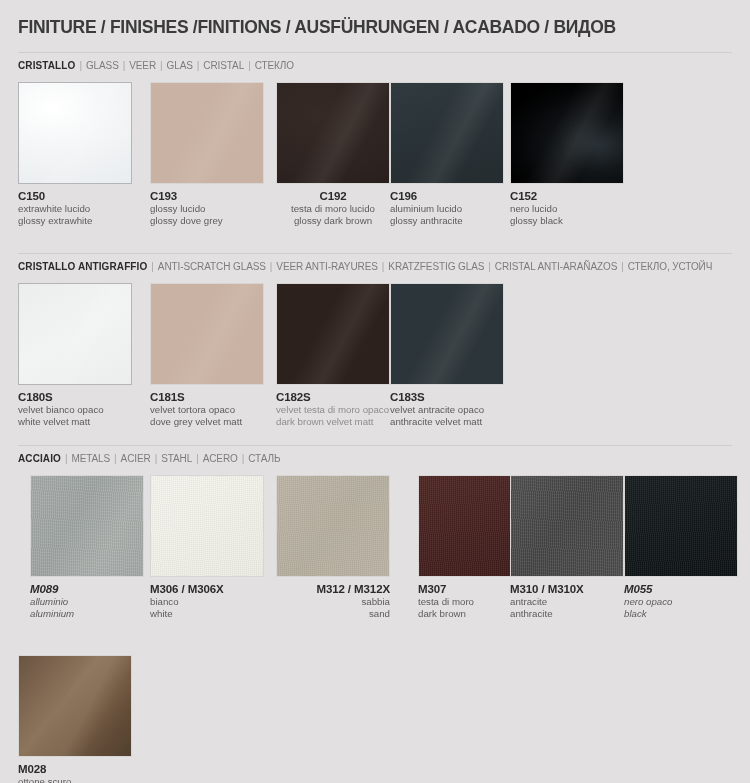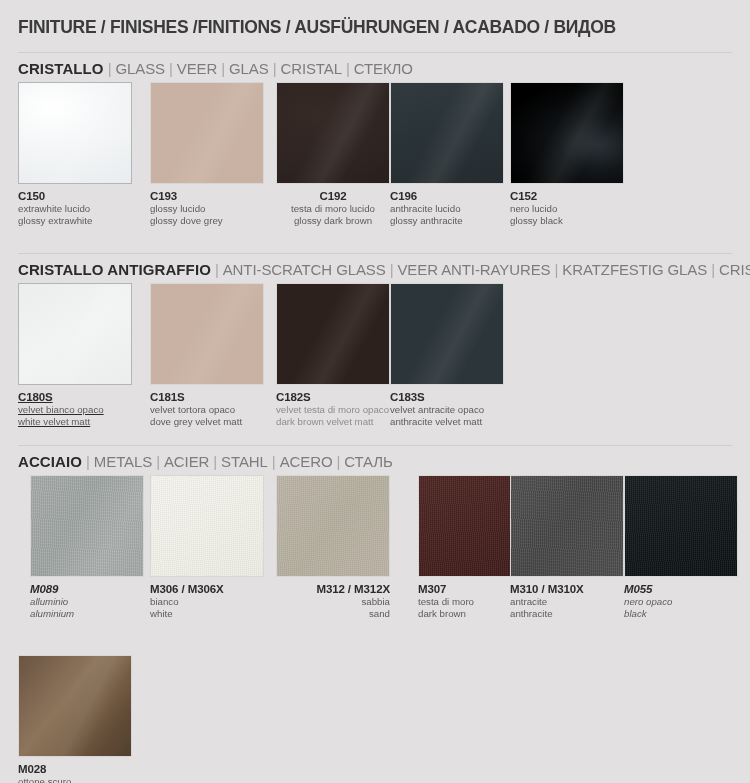"CRISTALLO | GLASS | VEER" .section-head { font-size: 15px -> 10px }
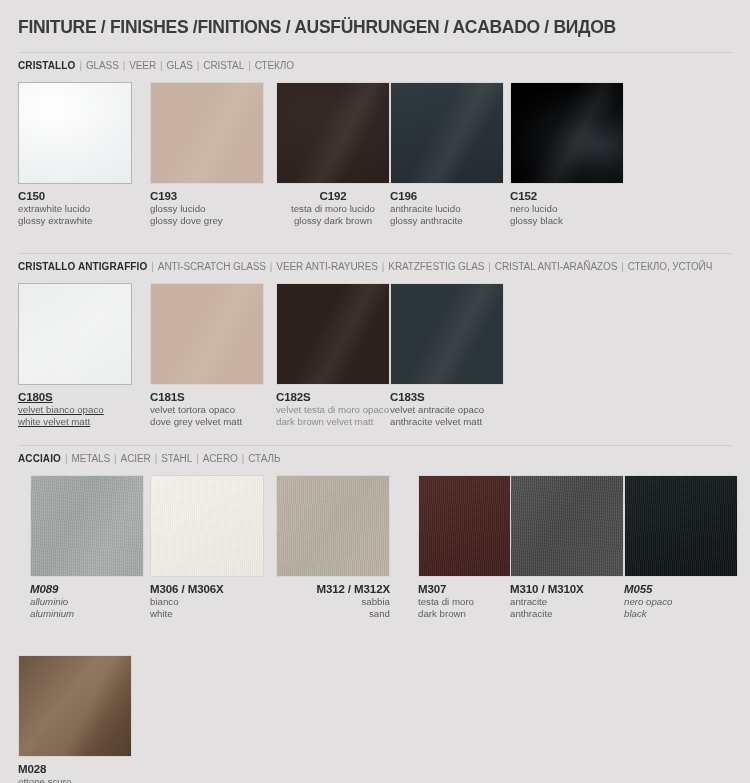"anthracite lucido" div.desc { text: anthracite -> aluminium }
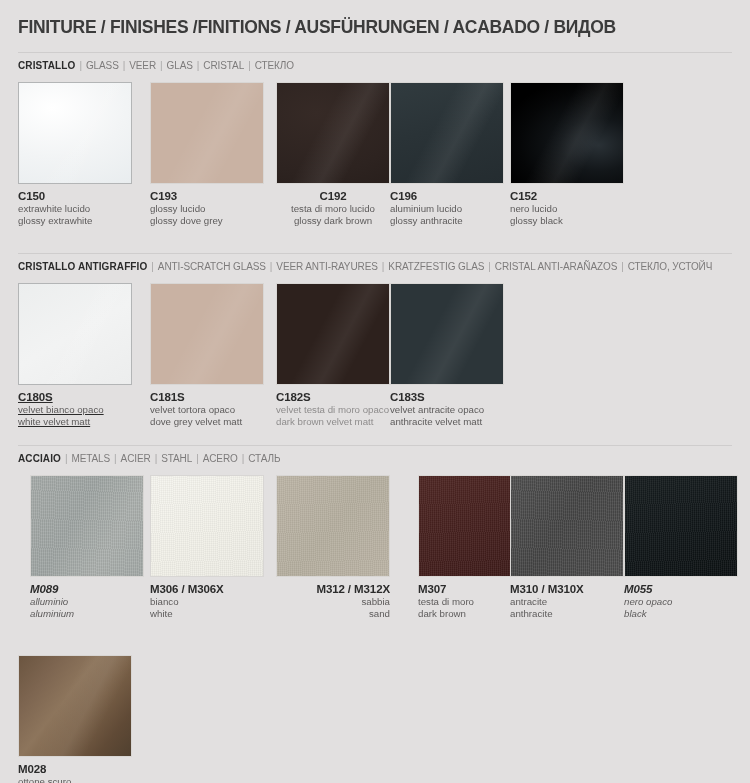"C180S" div.swatch { text-decoration: underline -> none }
